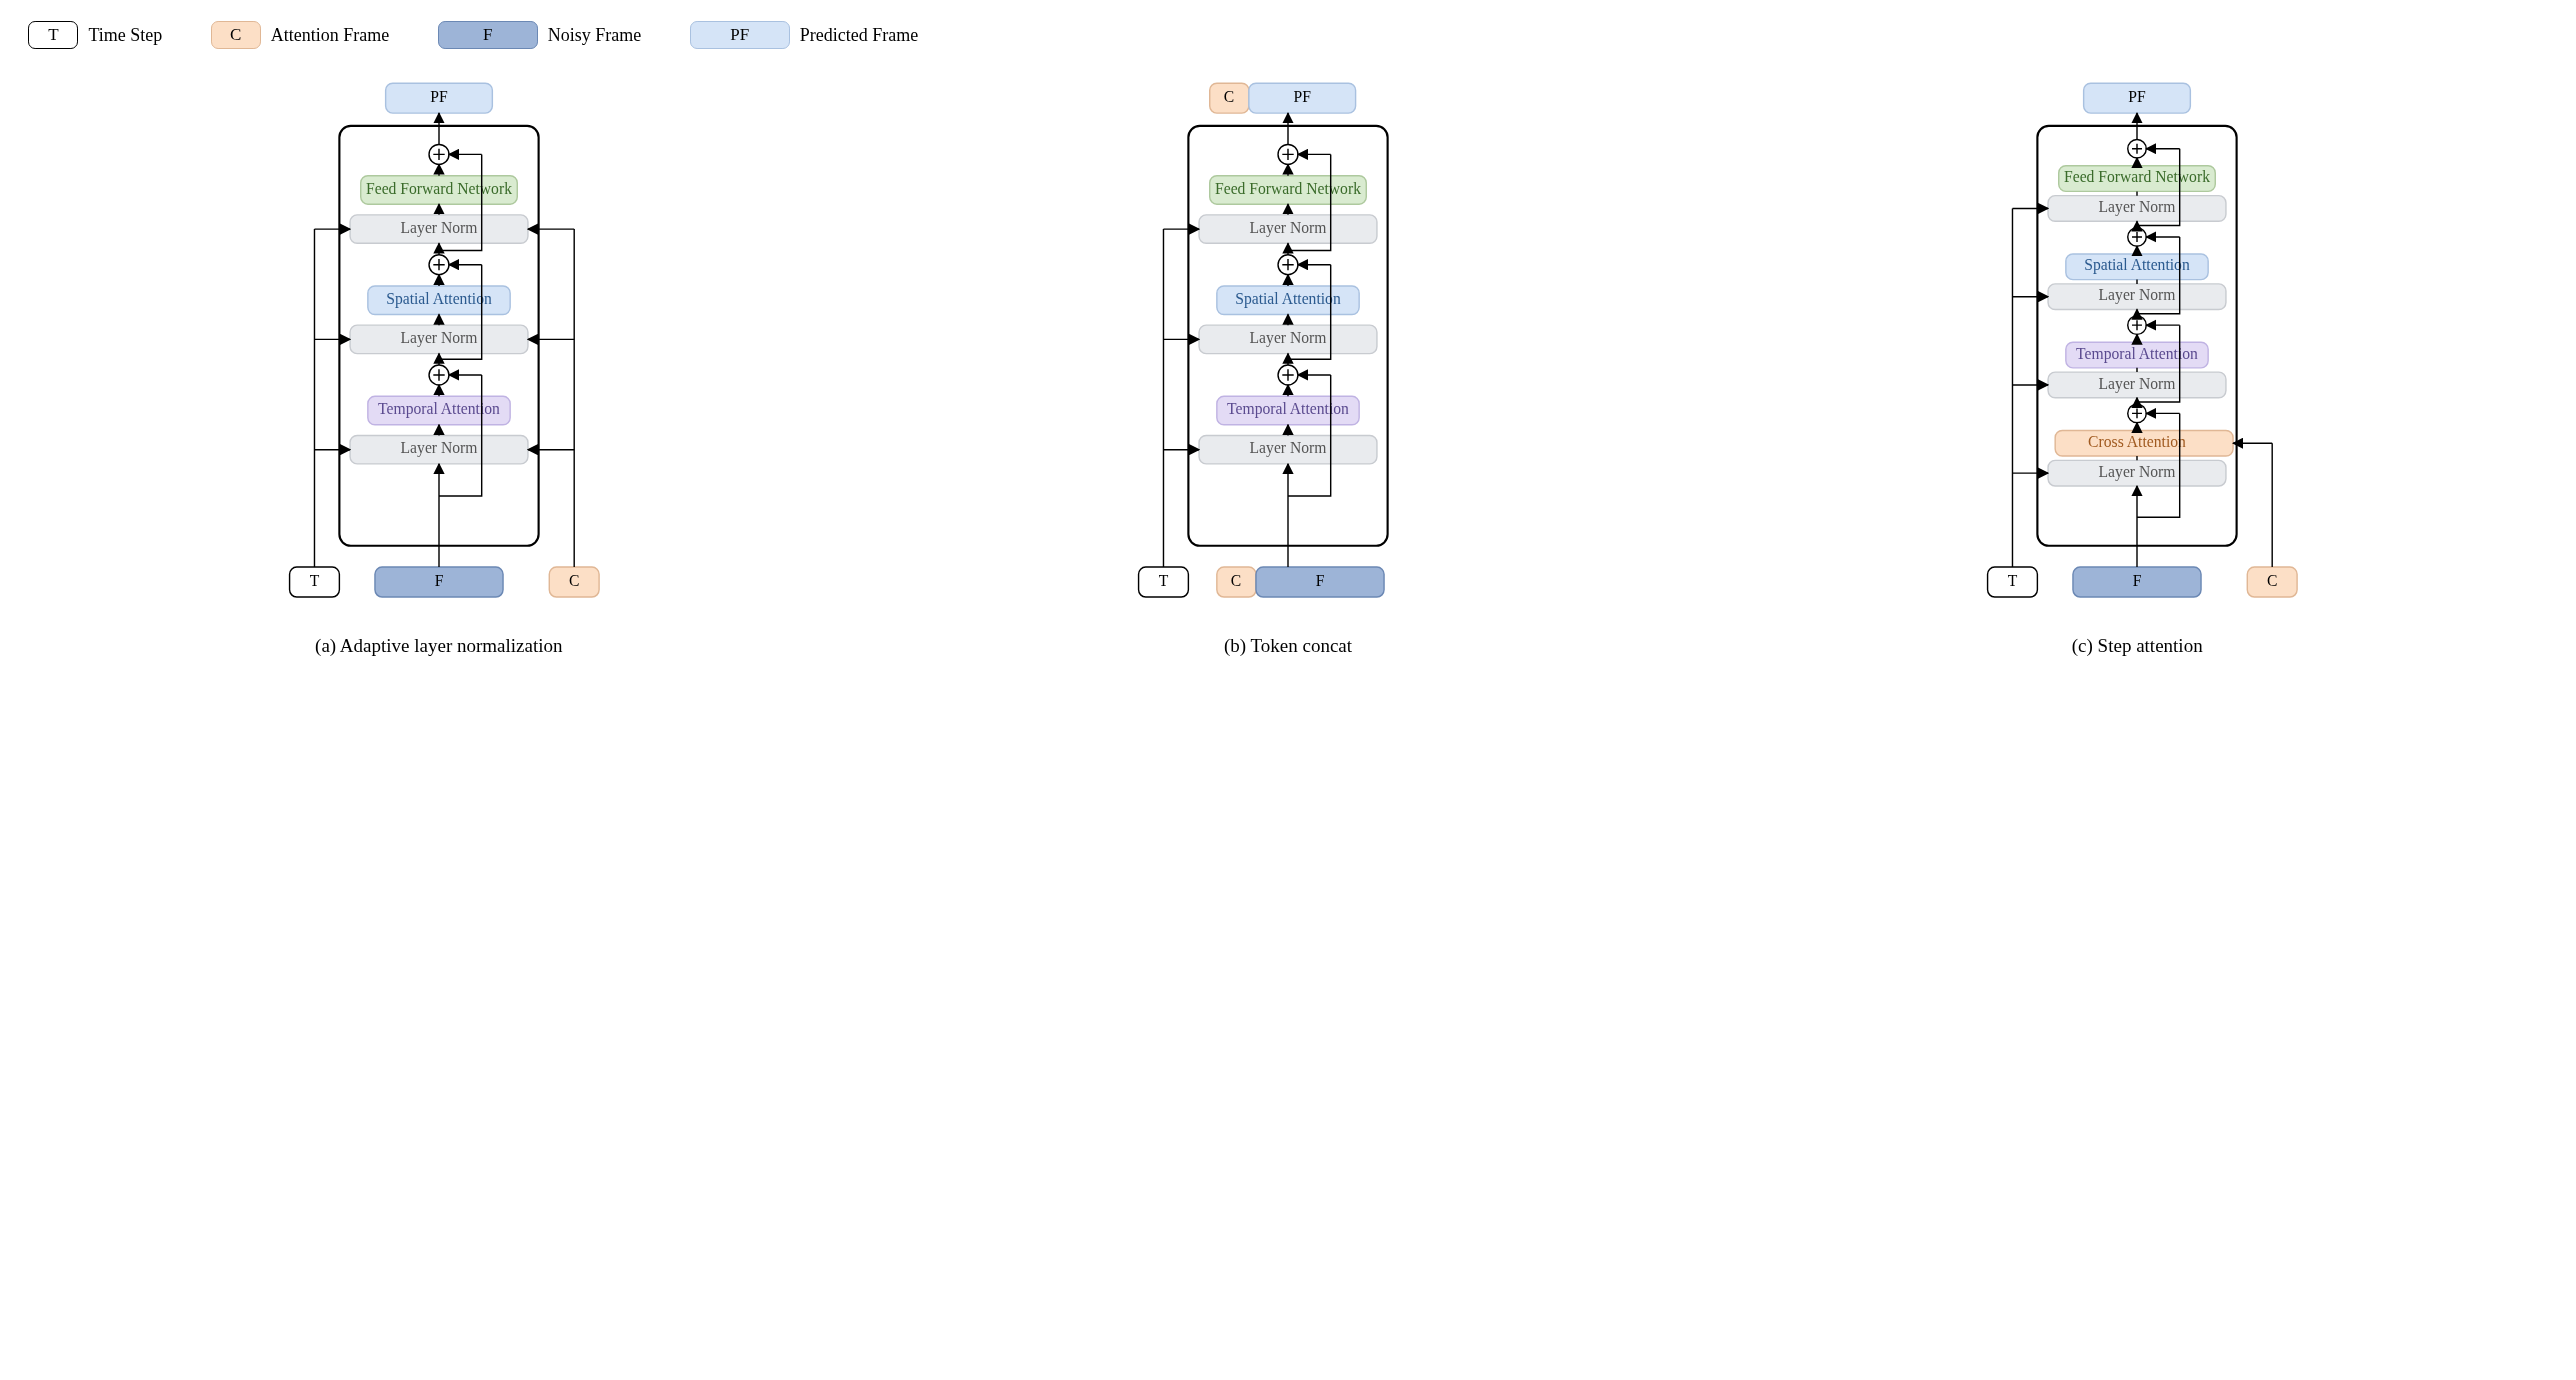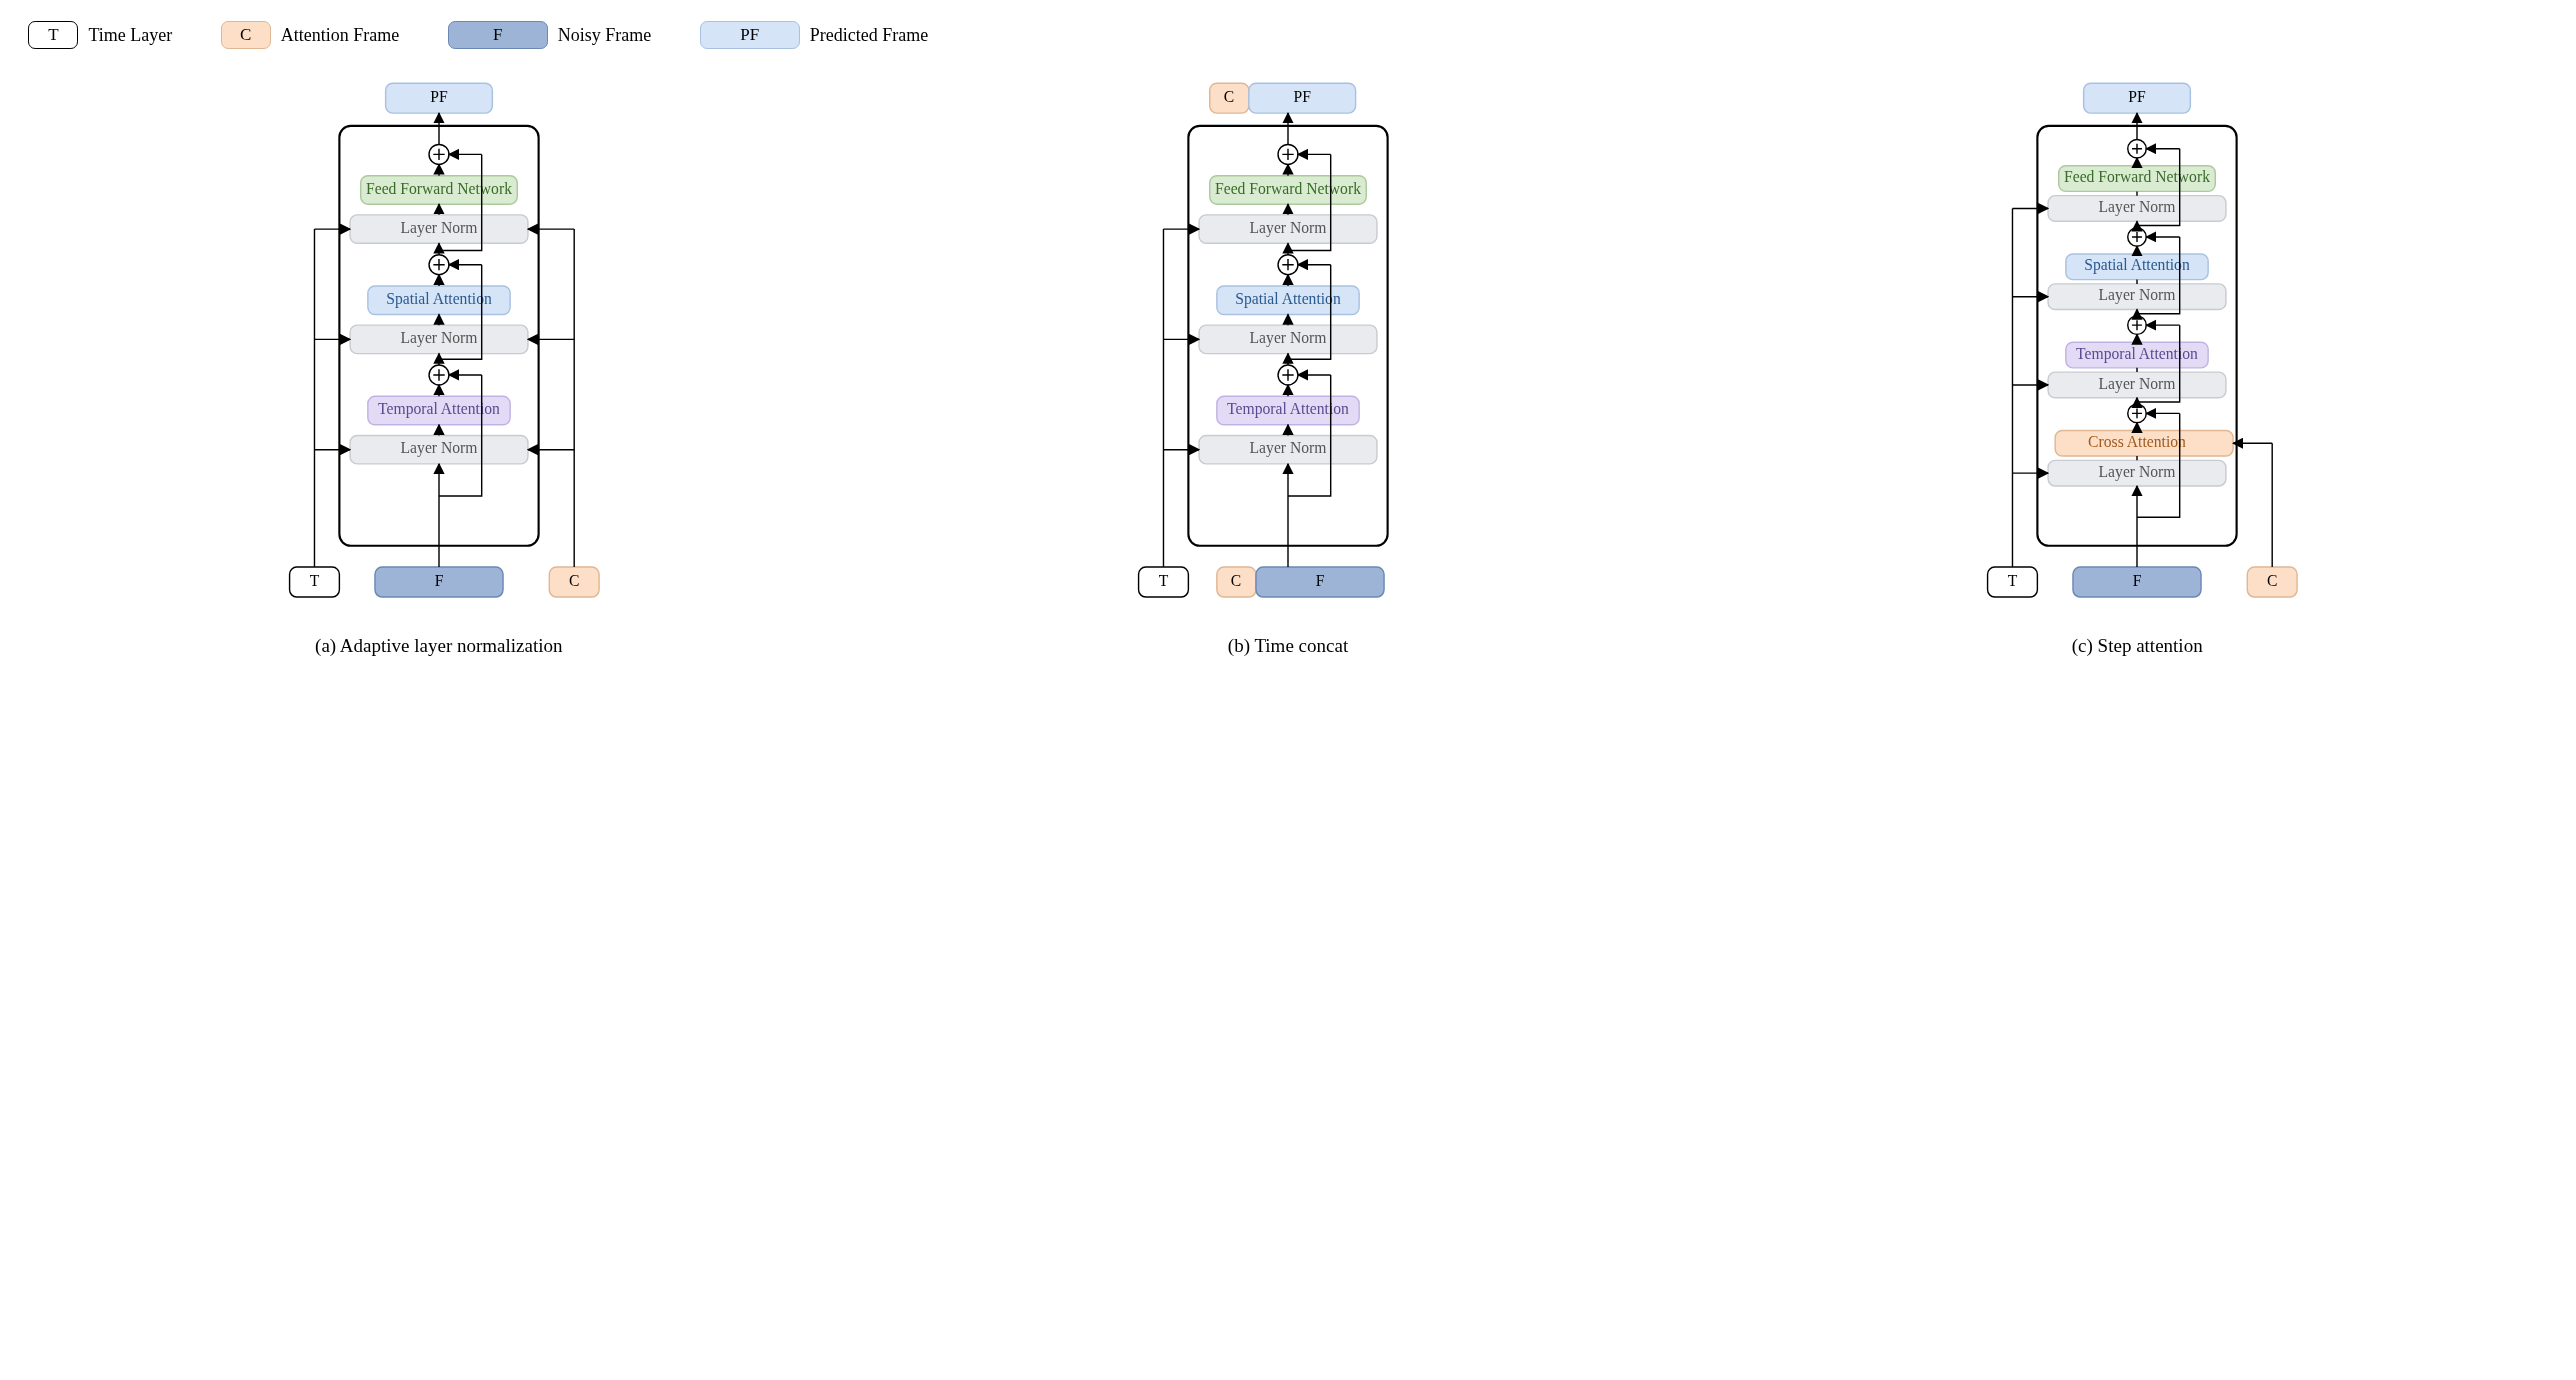"Time Layer" span { text: Layer -> Step }
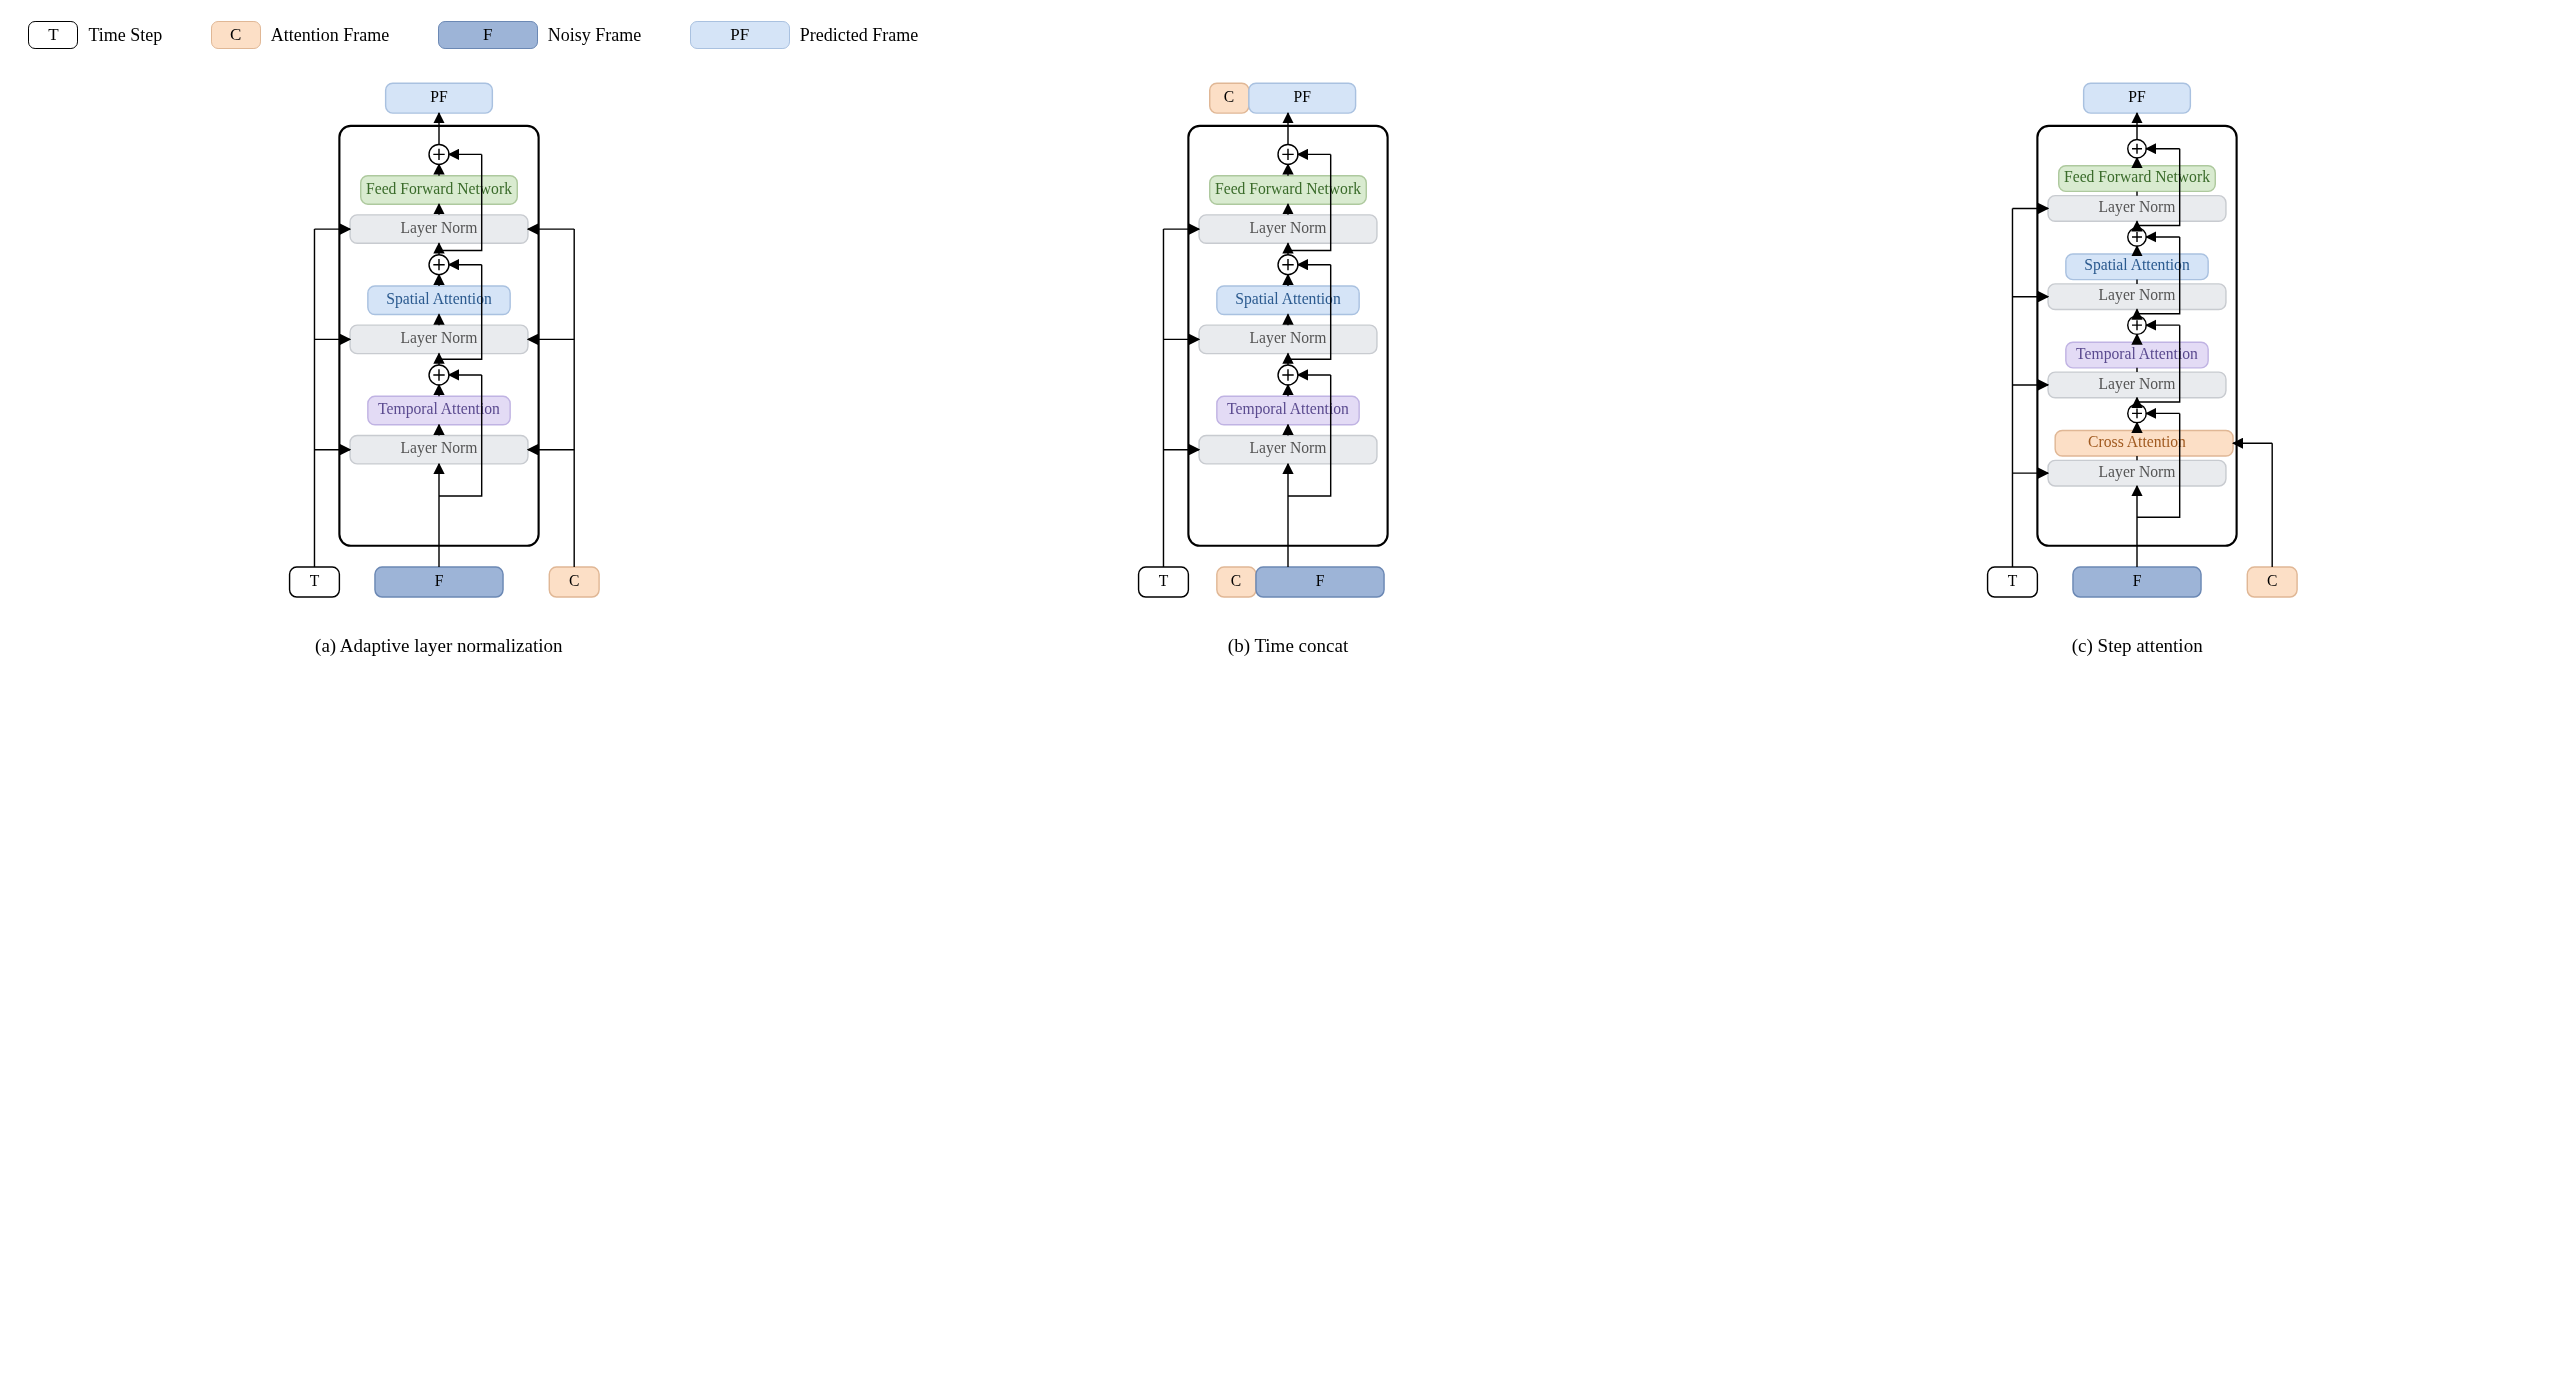"(b) Time concat" div.caption { text: Time -> Token }
